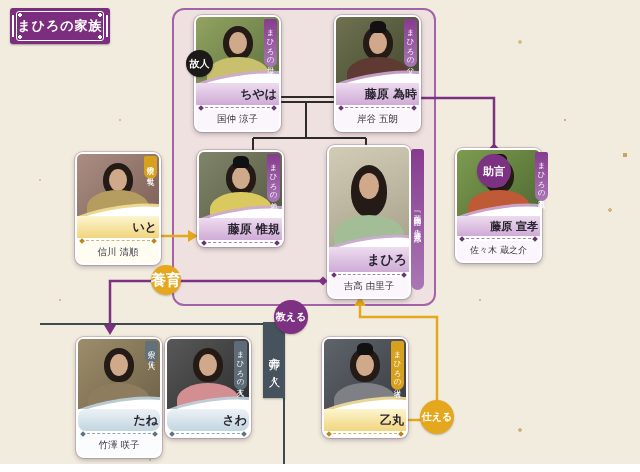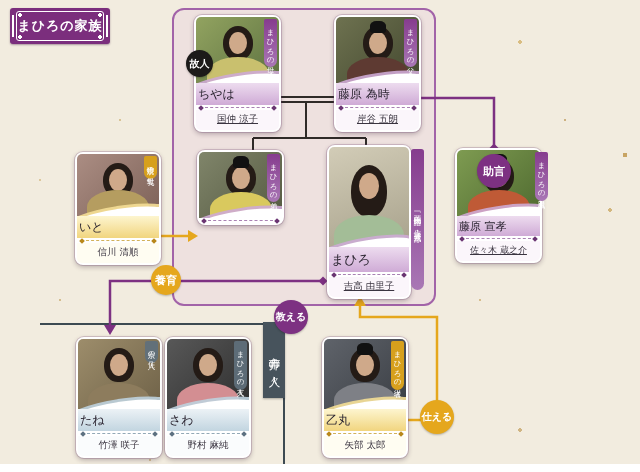"ちやは" .nm { font-weight: normal -> bold; text-align: left -> right }
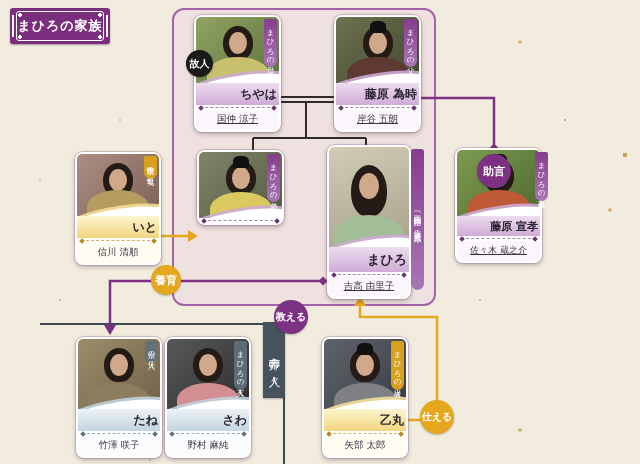"国仲 涼子" .t-purple .actor { text-decoration: underline -> none }
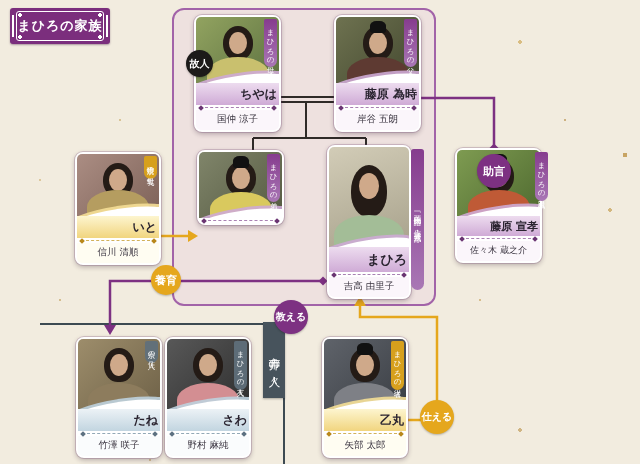"藤原 惟規" div.nm { html: none -> <div>藤原 惟規</div> }
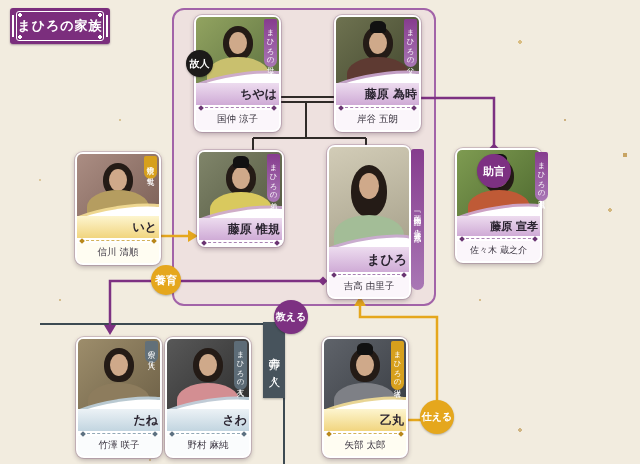"養育" #badge-nurture { font-size: 11px -> 15px }
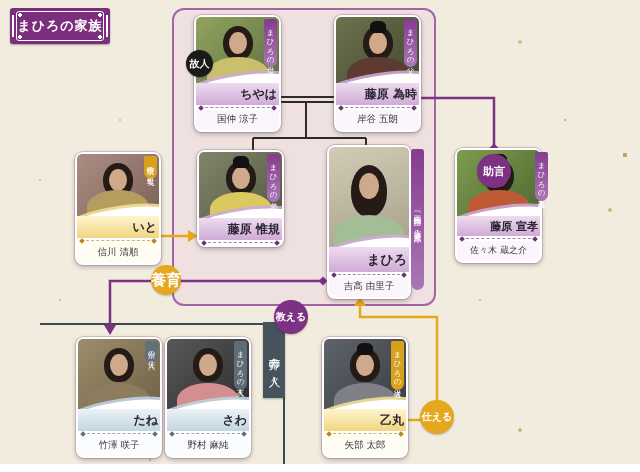"たね" .t-blue .nm { border-radius: none -> 8px }
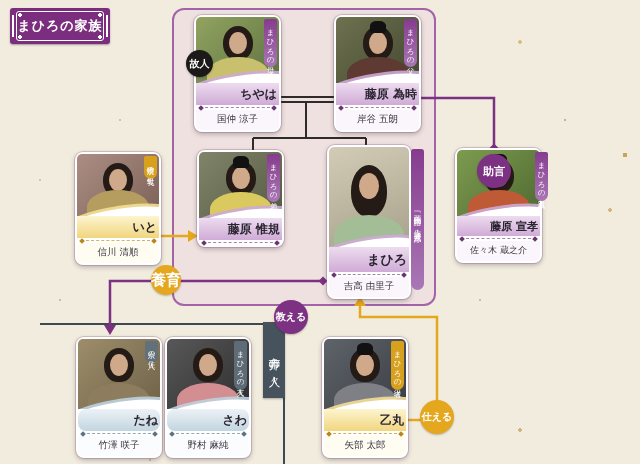"野村 麻純" div.actor { html: <div>野村 麻純</div> -> none }
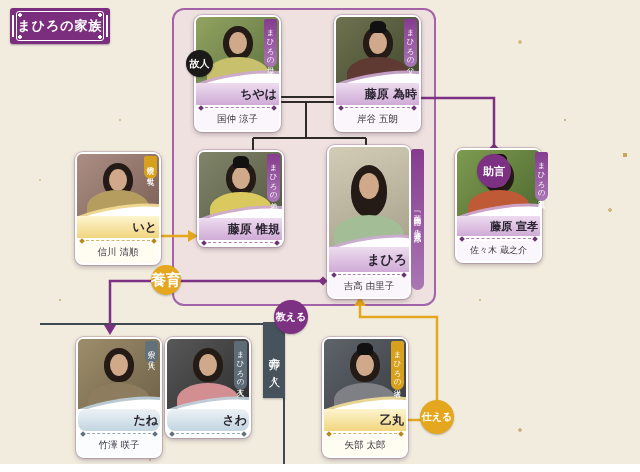"矢部 太郎" div.actor { html: <div>矢部 太郎</div> -> none }
